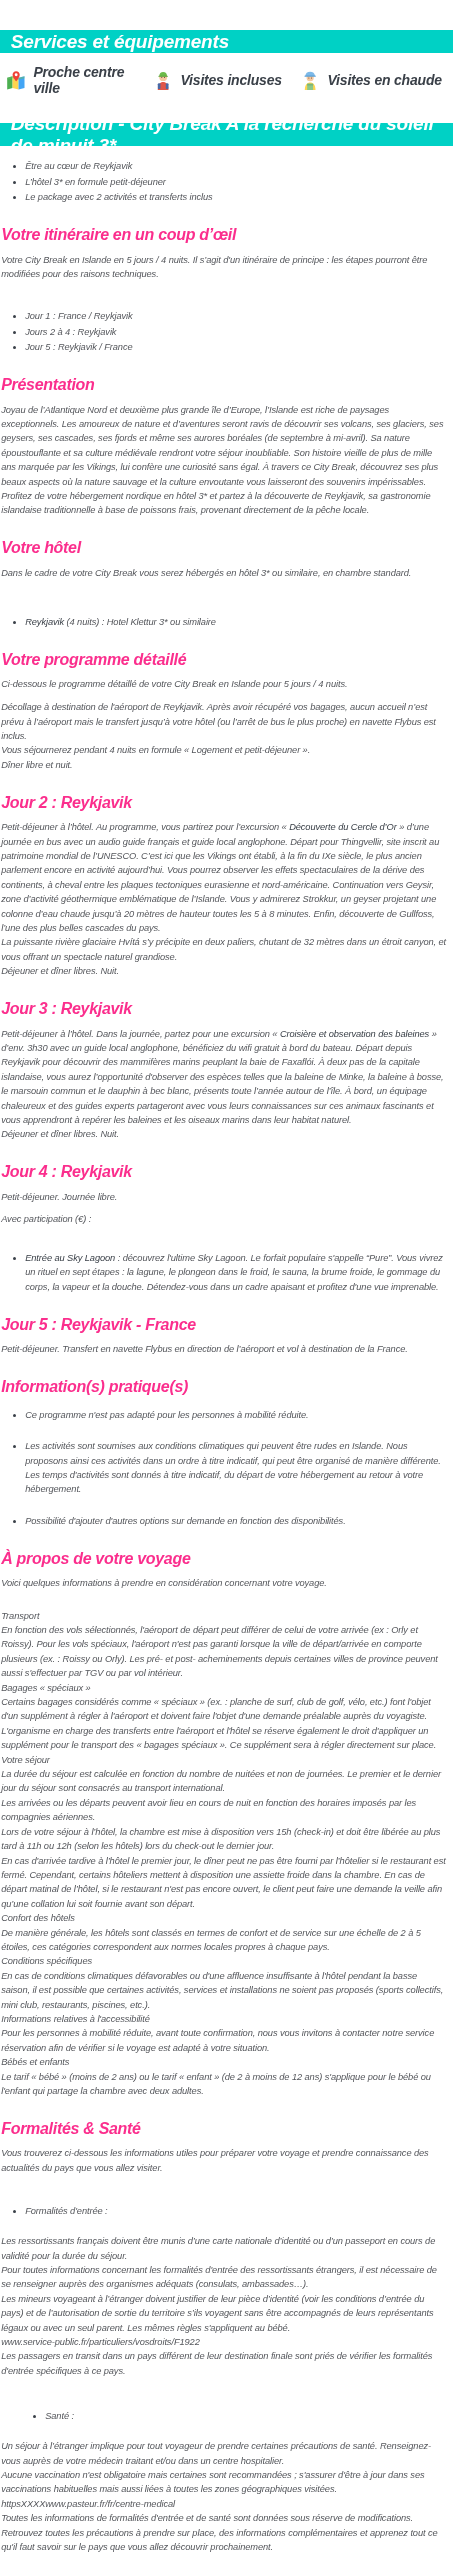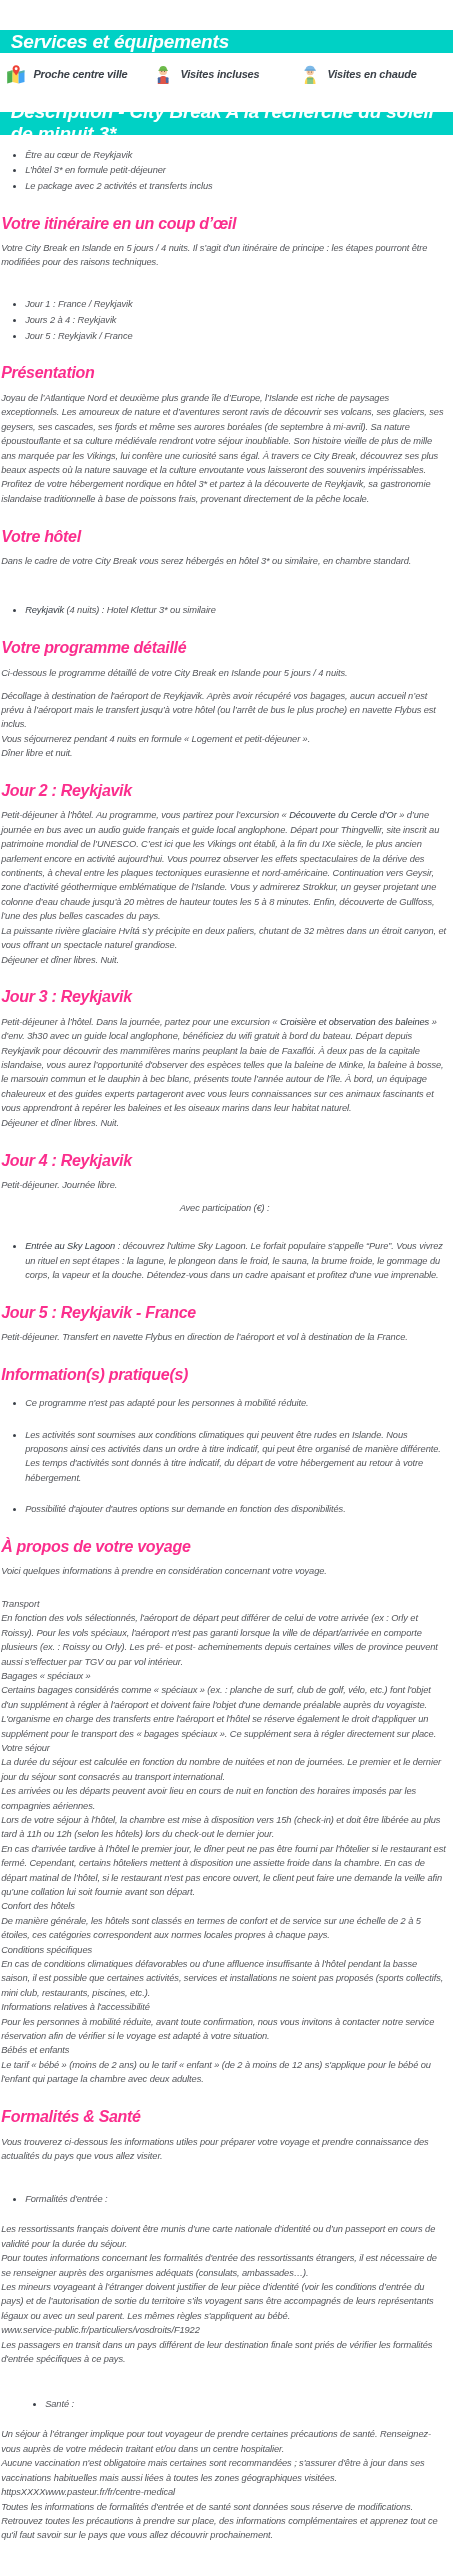"Proche centre ville" .service-item .lbl { font-size: 11px -> 14px }
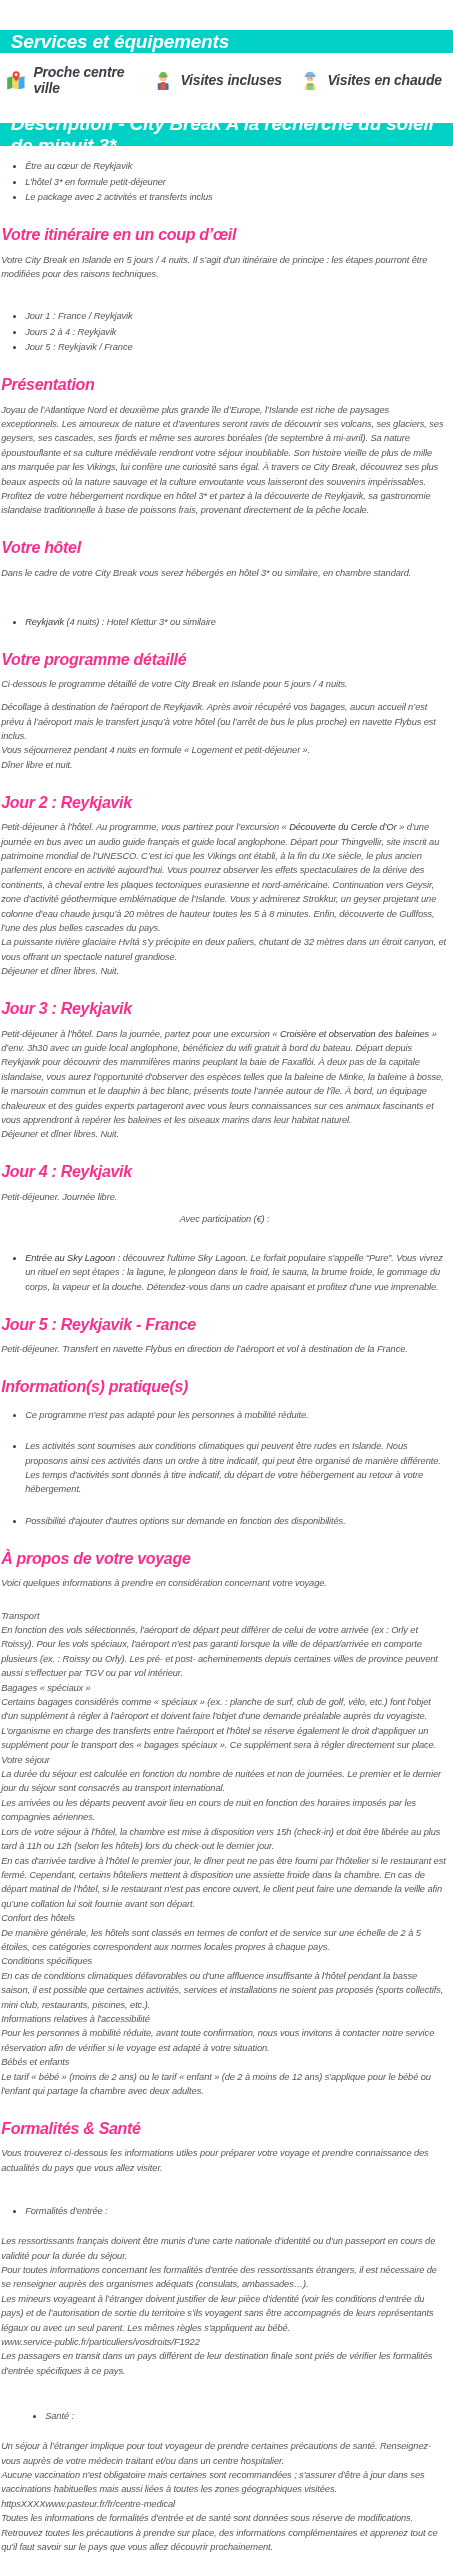"Avec participation (€) :" .gap-sm { text-align: center -> none }
